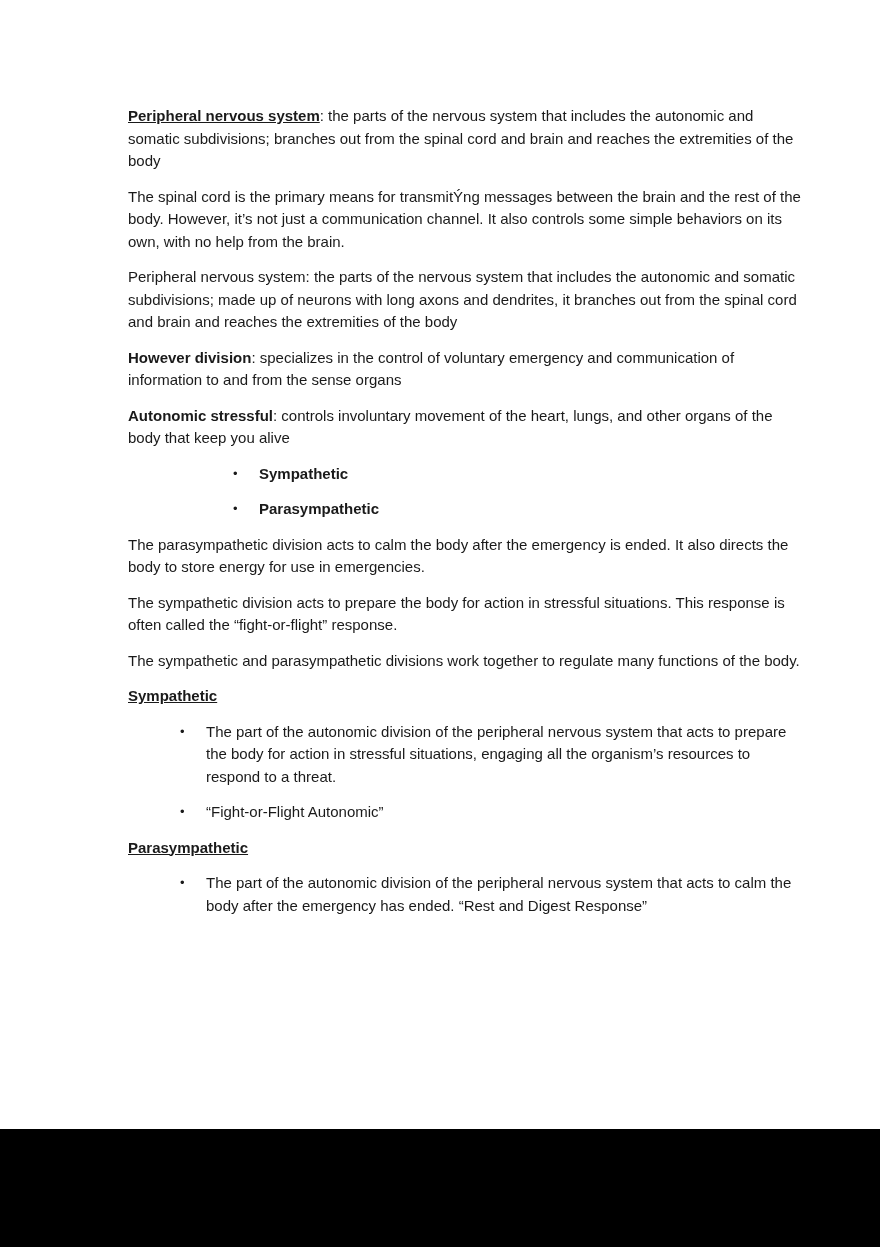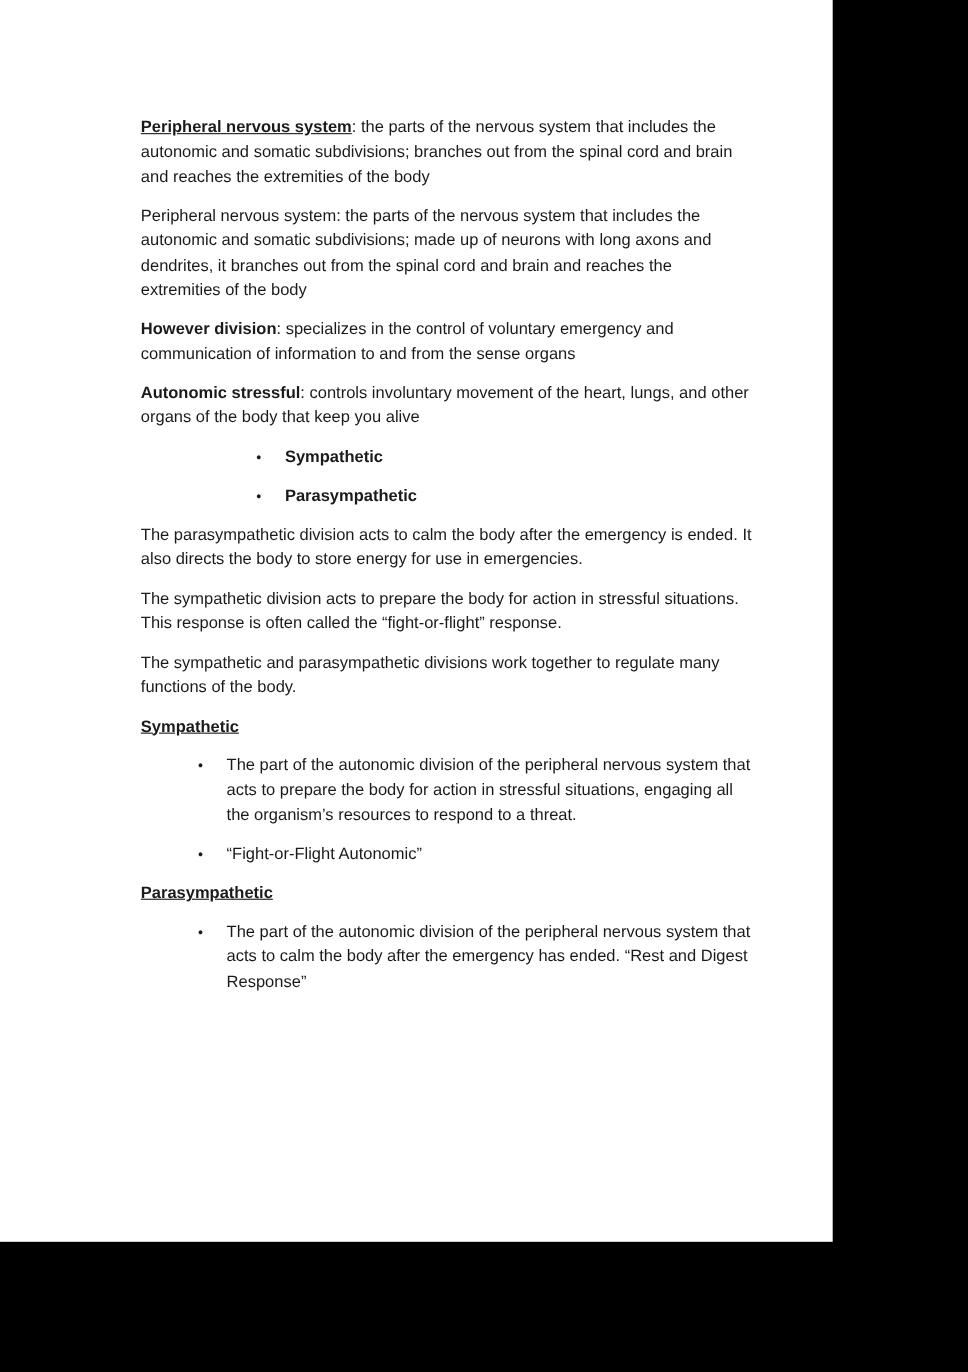"Peripheral nervous system: the parts" .page { width: 757px -> 880px }
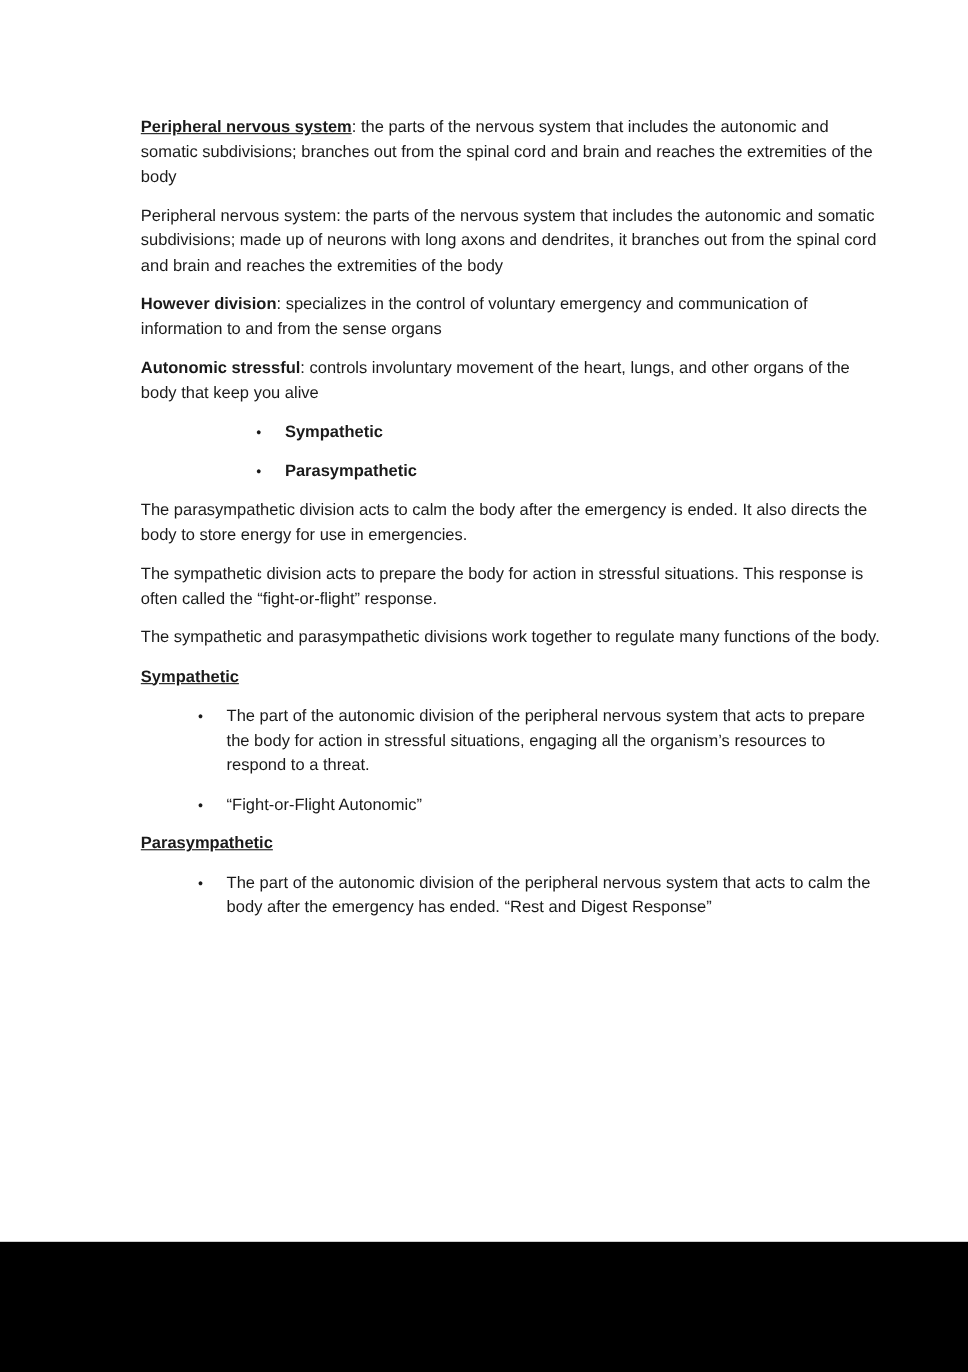"The spinal cord is the" p.para { html: none -> <p><span>The spinal cord is the primary means for transmitÝng messages between the brain and the rest of the body. However, it’s not just a communication channel. It also controls some simple behaviors on its own, with no help from the brain.</span></p> }
